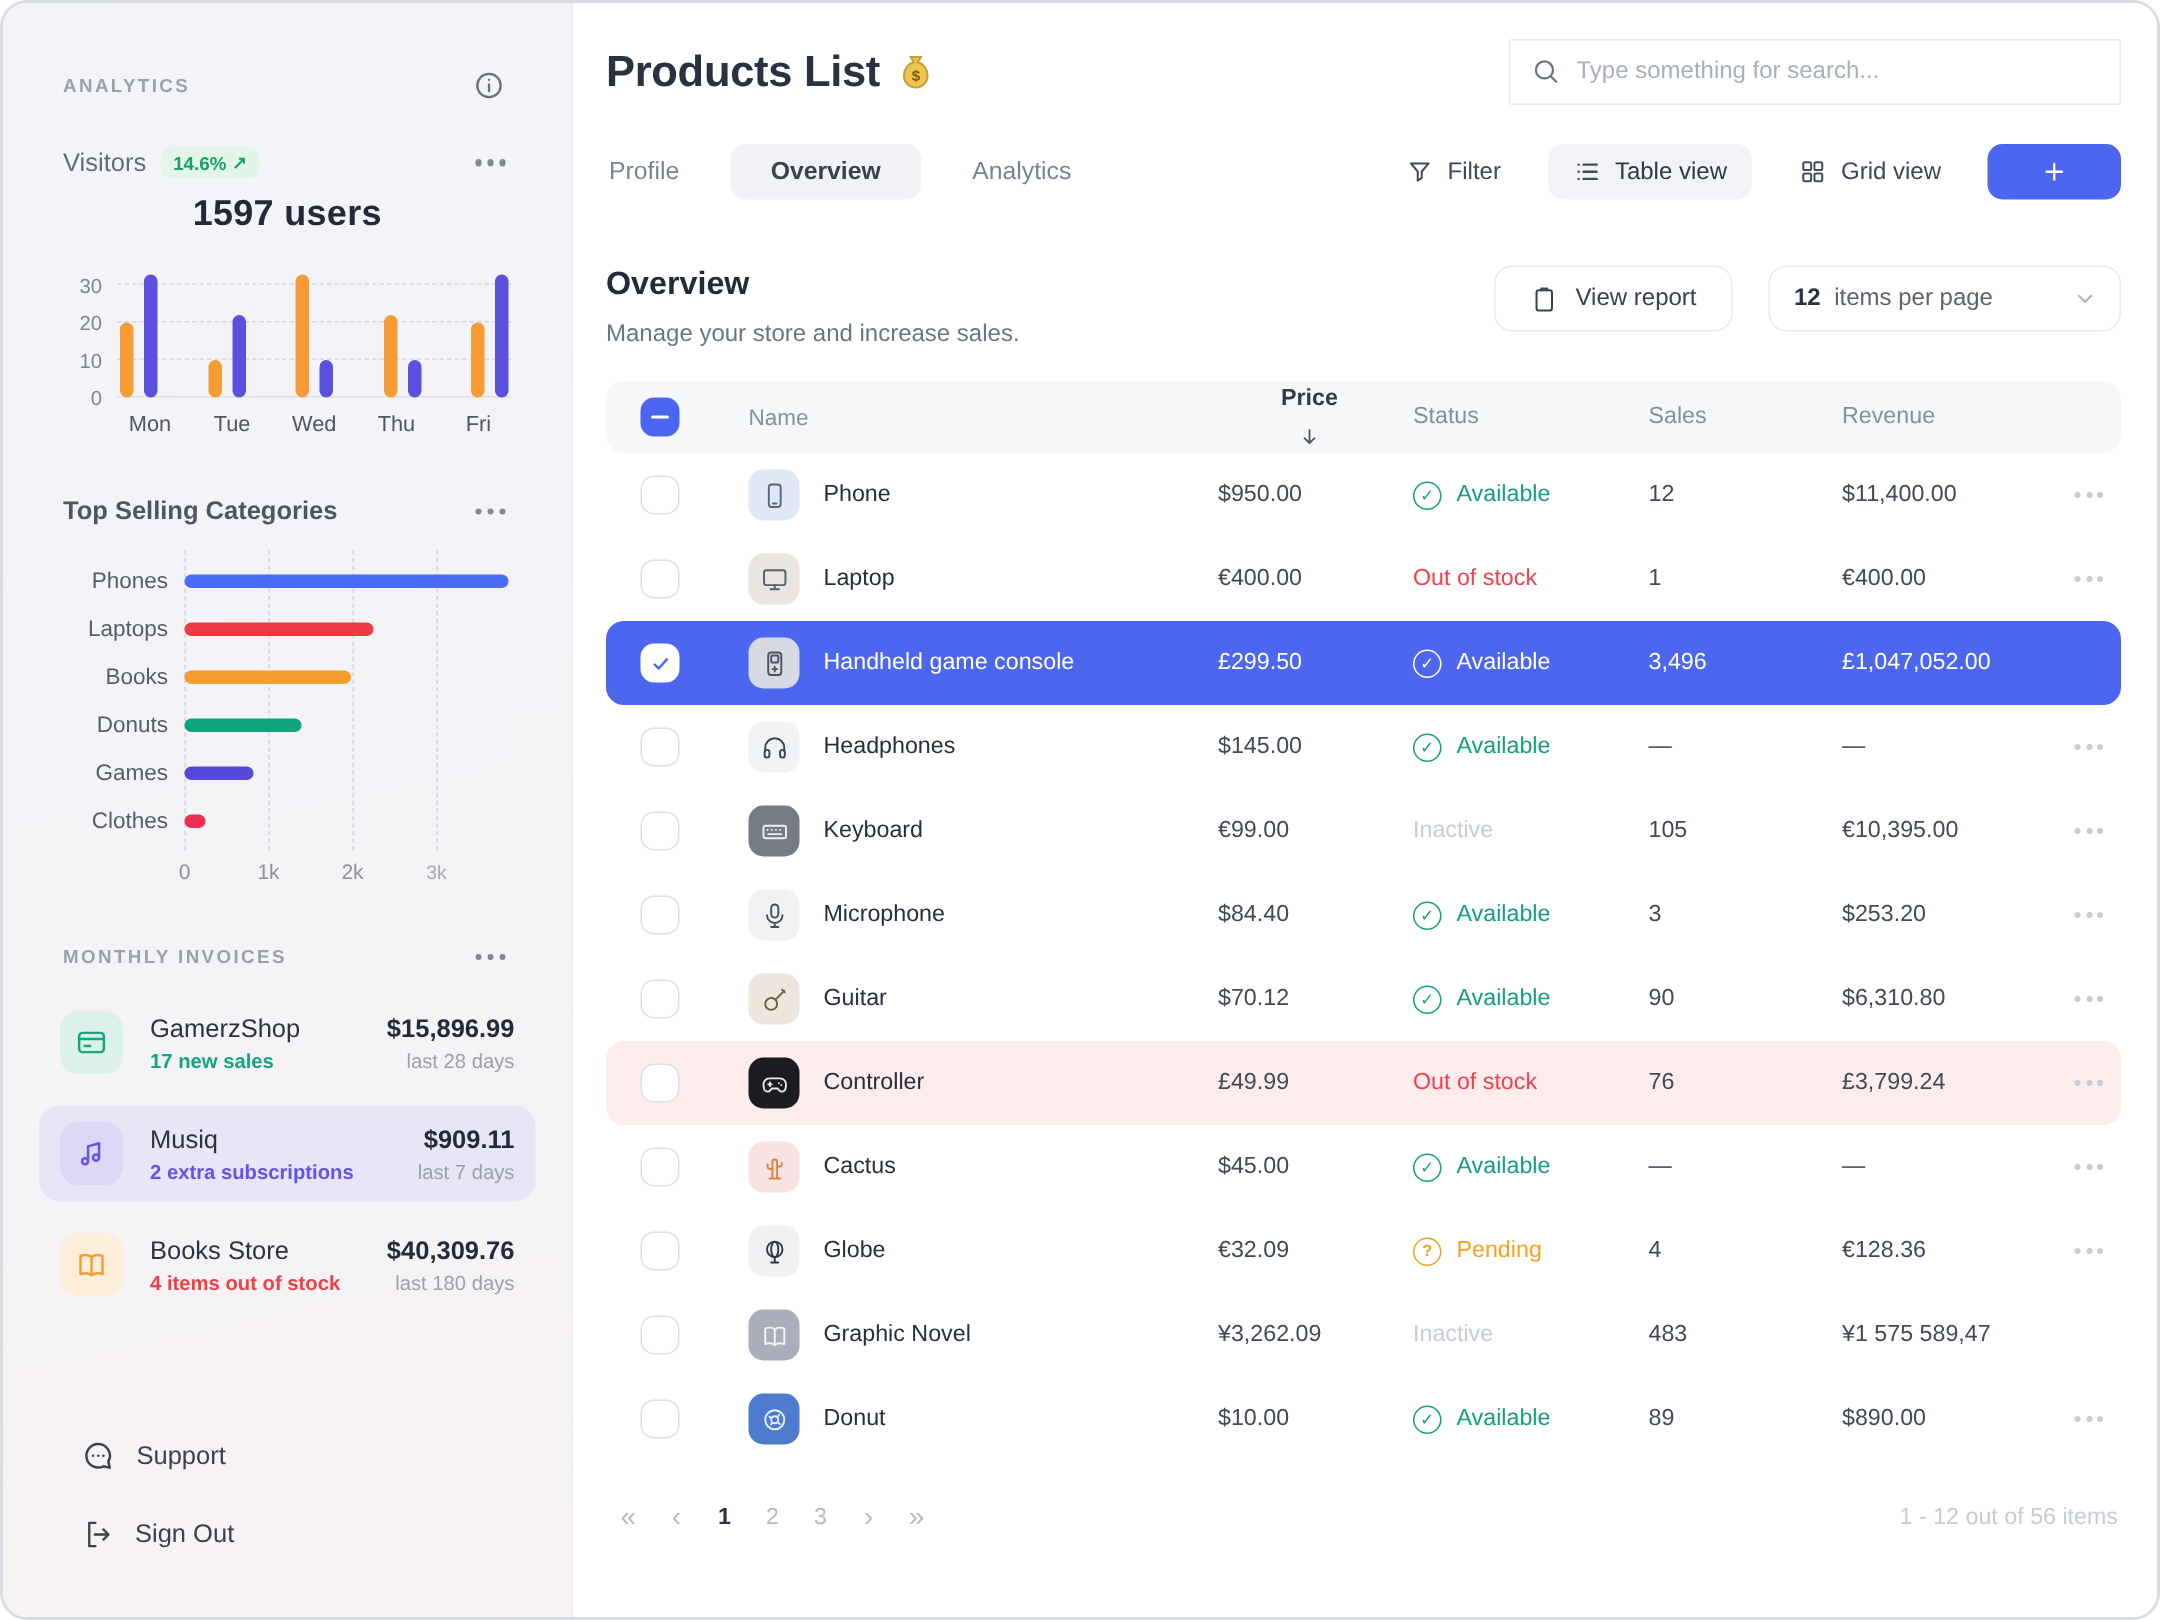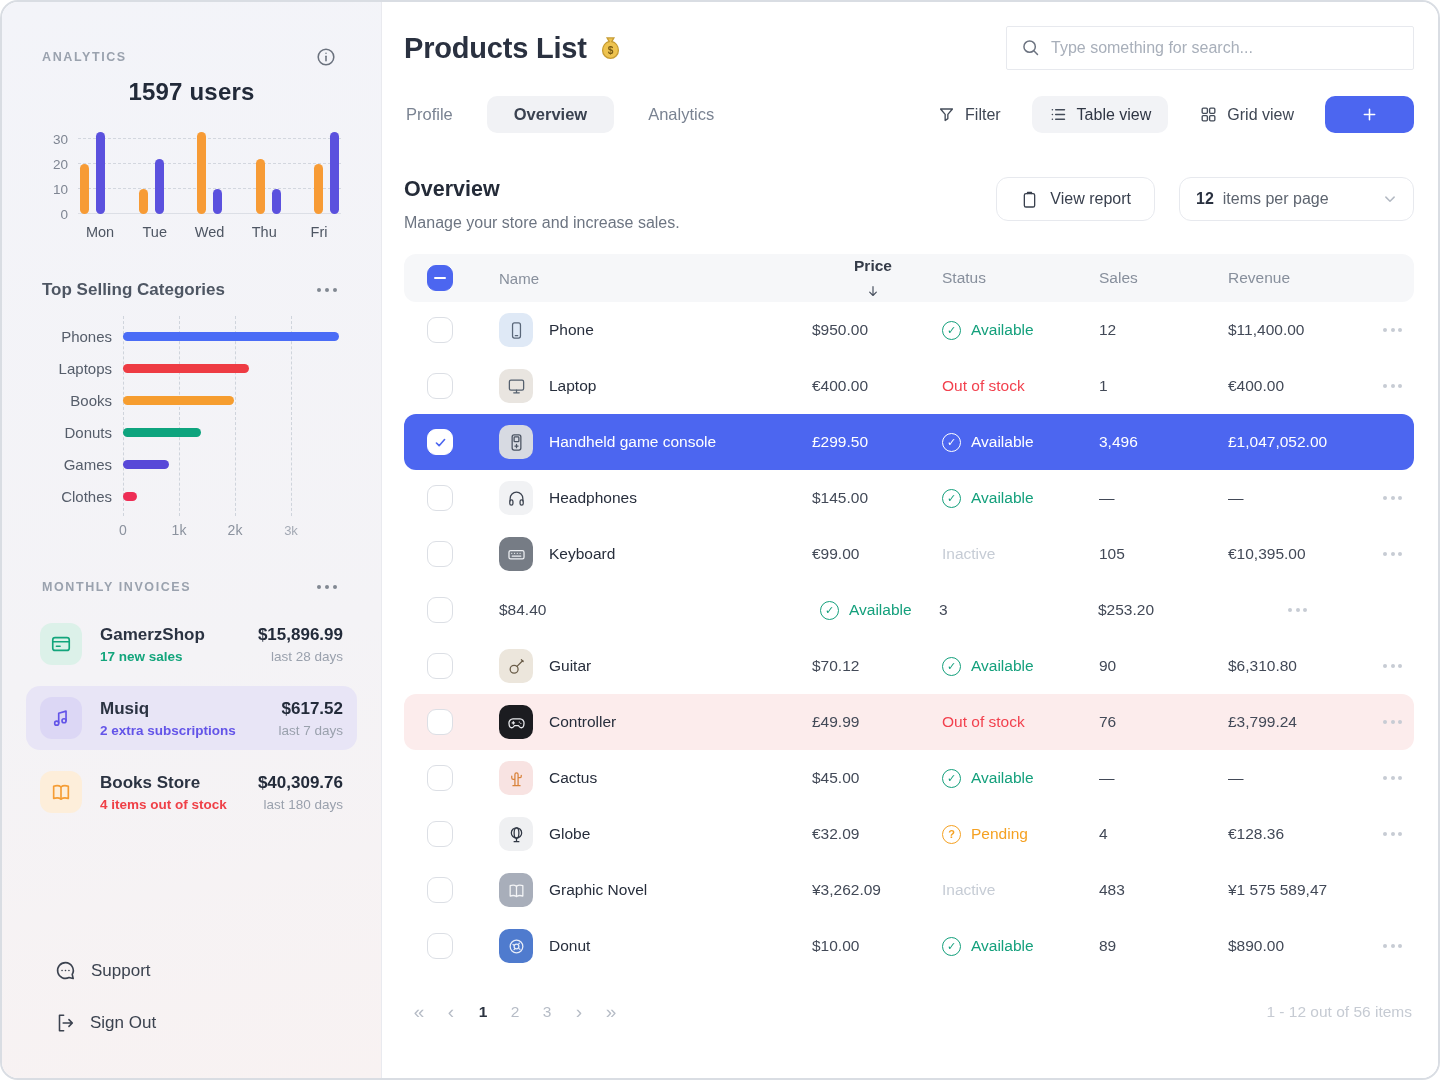"Visitors" div.side-row { html: none -> <div> <span>Visitors</span> <span>14.6% ↗</span> <span></span> <span> <i></i> <i></i> <i></i> </span> </div> }
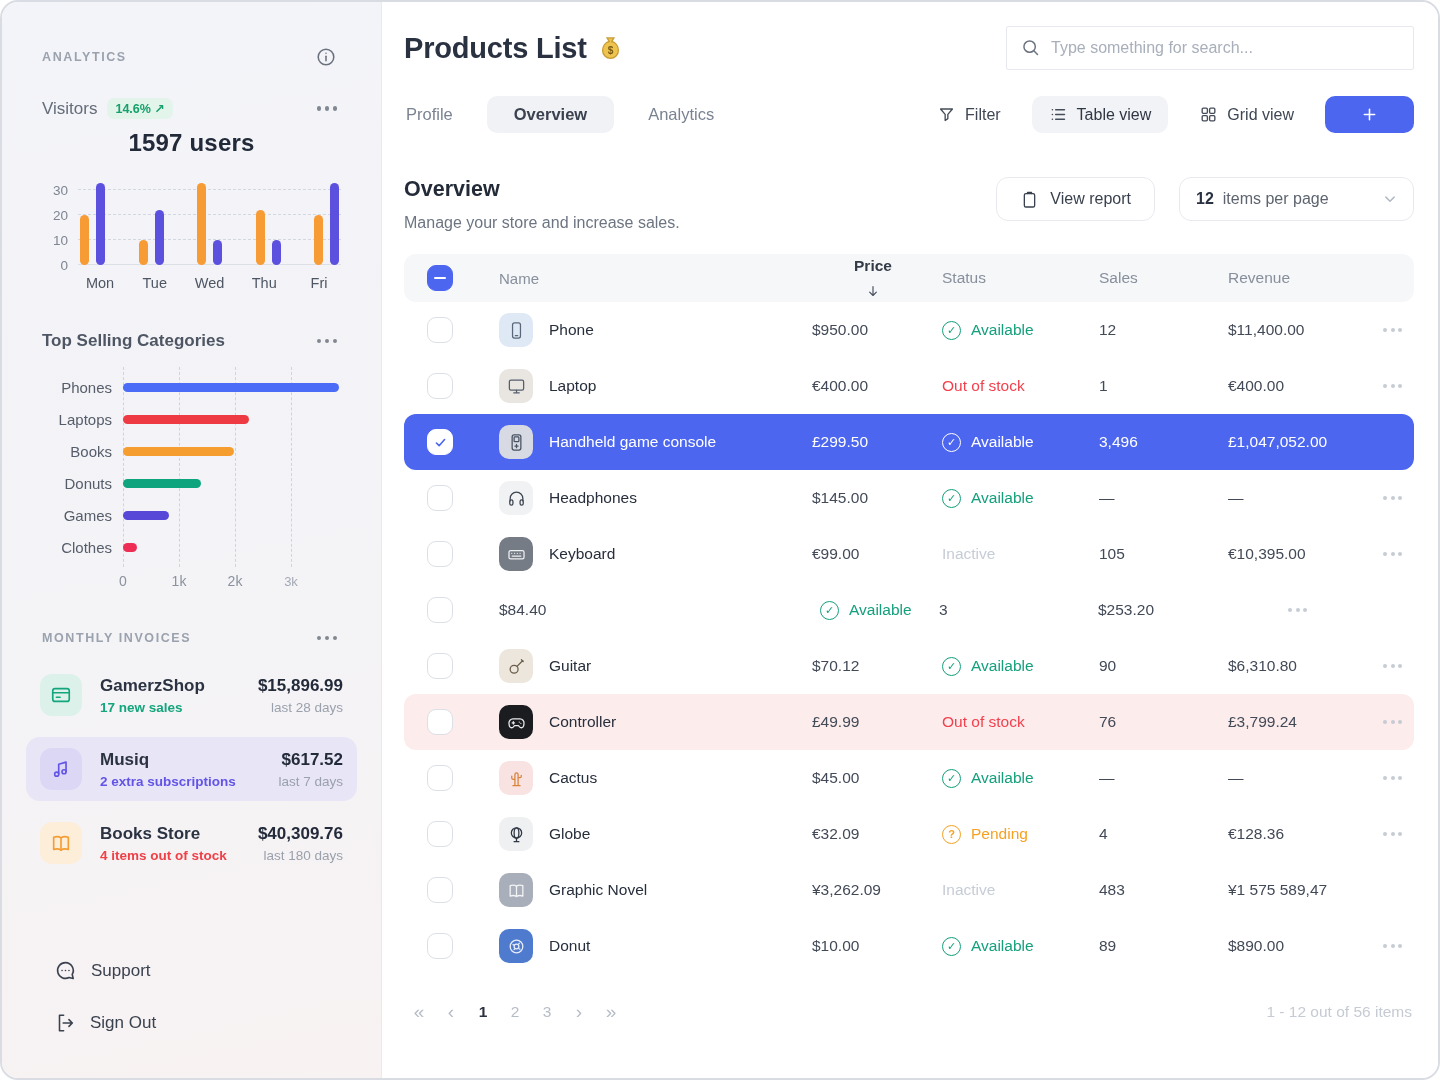"Microphone" div.cell { html: none -> <div> <span> <svg> <rect></rect> <path></path> </svg> </span> <span>Microphone</span> </div> }
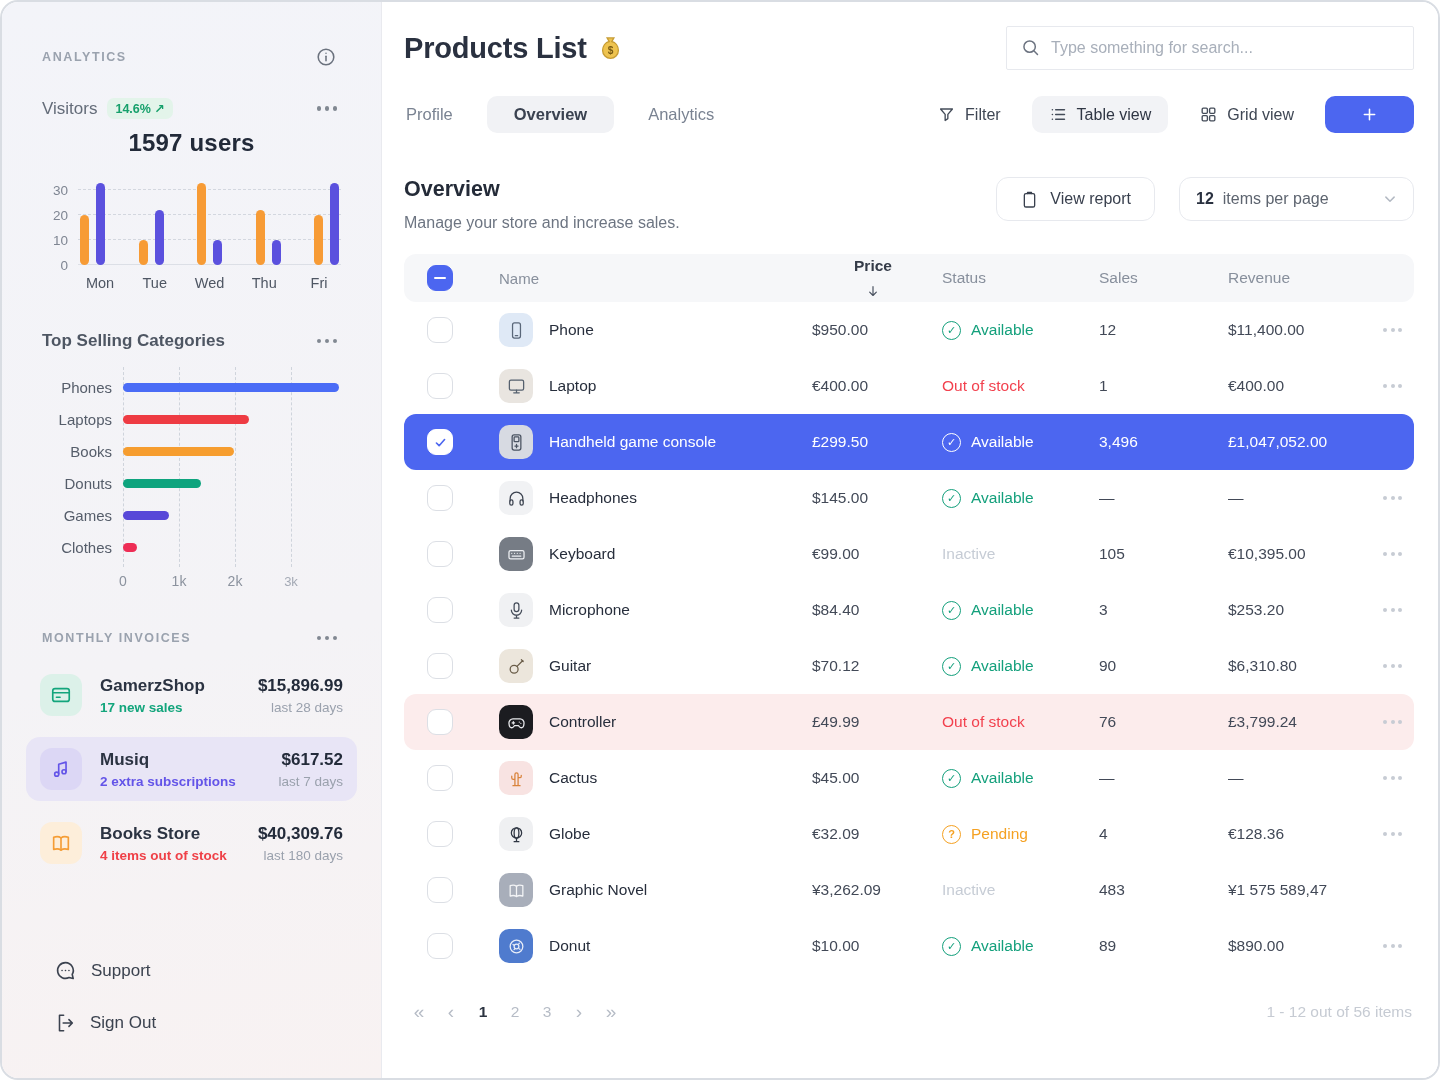"GamerzShop" .inv-name { font-weight: 700 -> 400 }
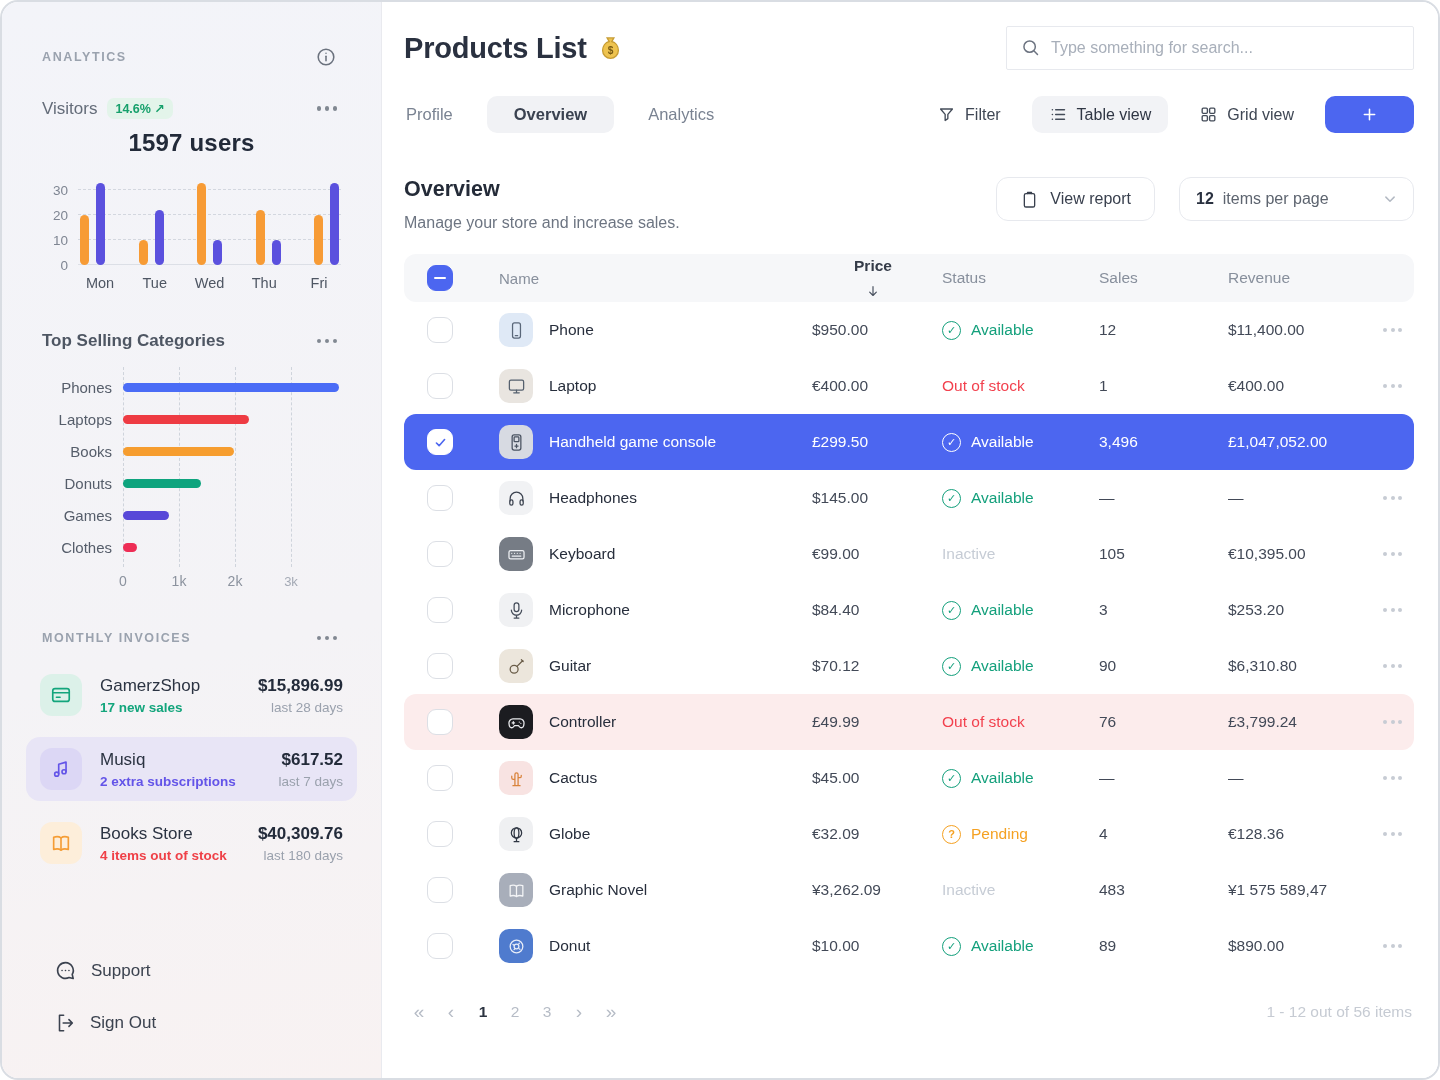"$617.52" span.inv-amount { text: $617.52 -> $909.11 }
